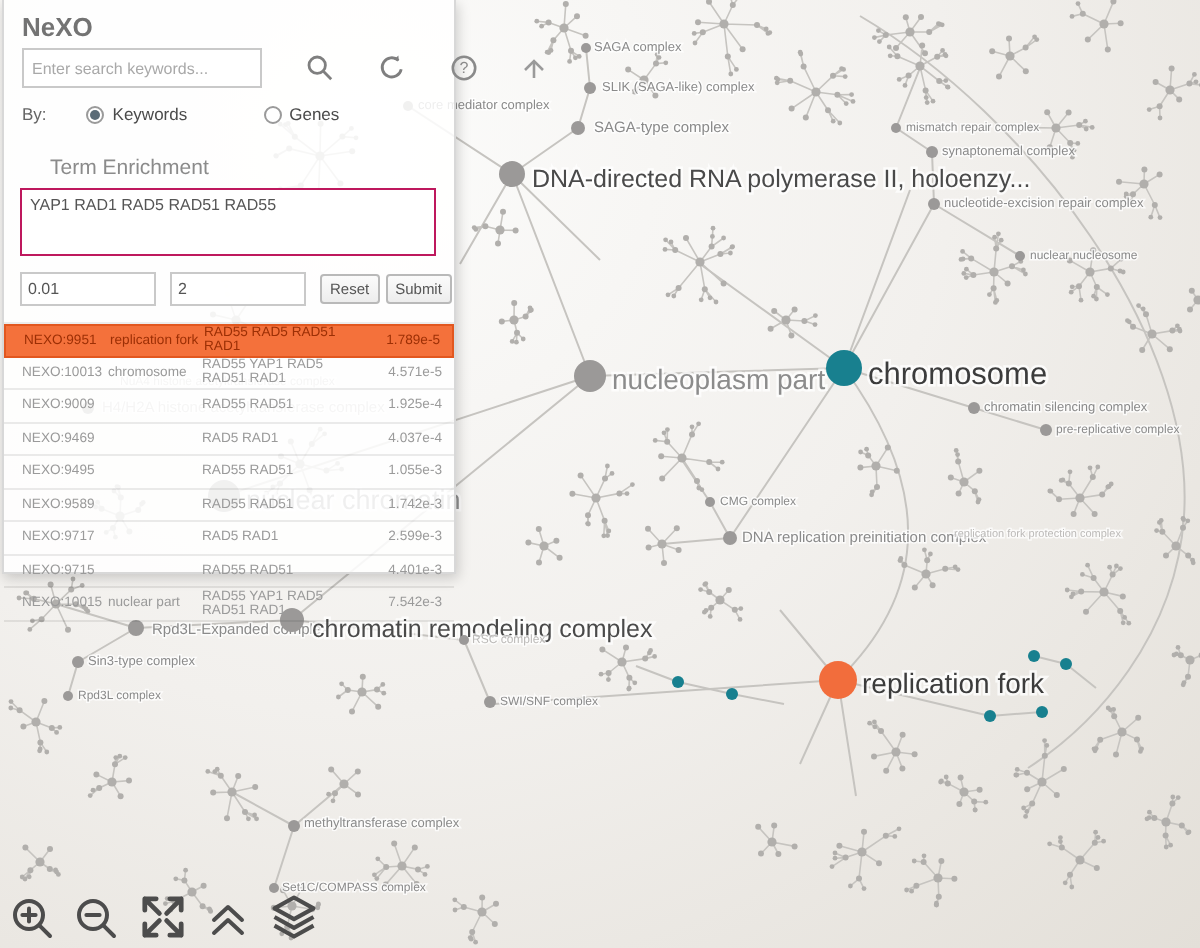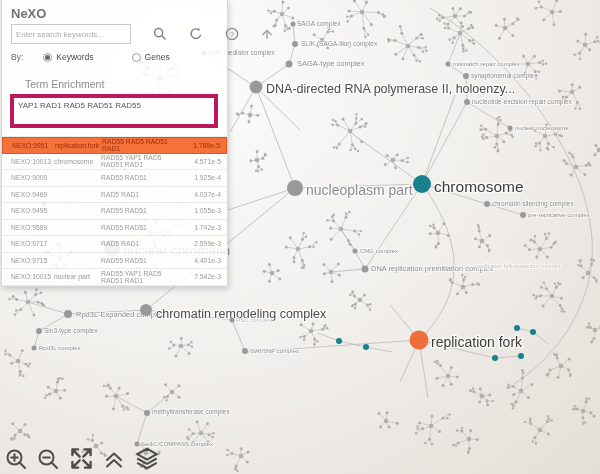"YAP1 RAD1 RAD5 RAD51 RAD55" #gene-query { border: 4px solid #be185d -> 1px solid #be185d }
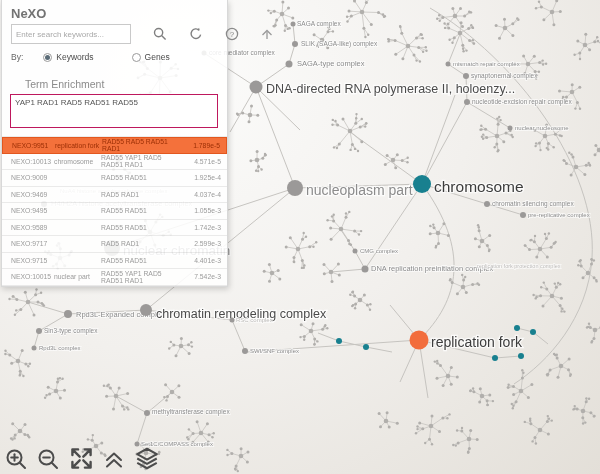"0.01" div.param-row { html: none -> <div> <input> <input> <button>Reset</button> <button>Submit</button> </div> }
